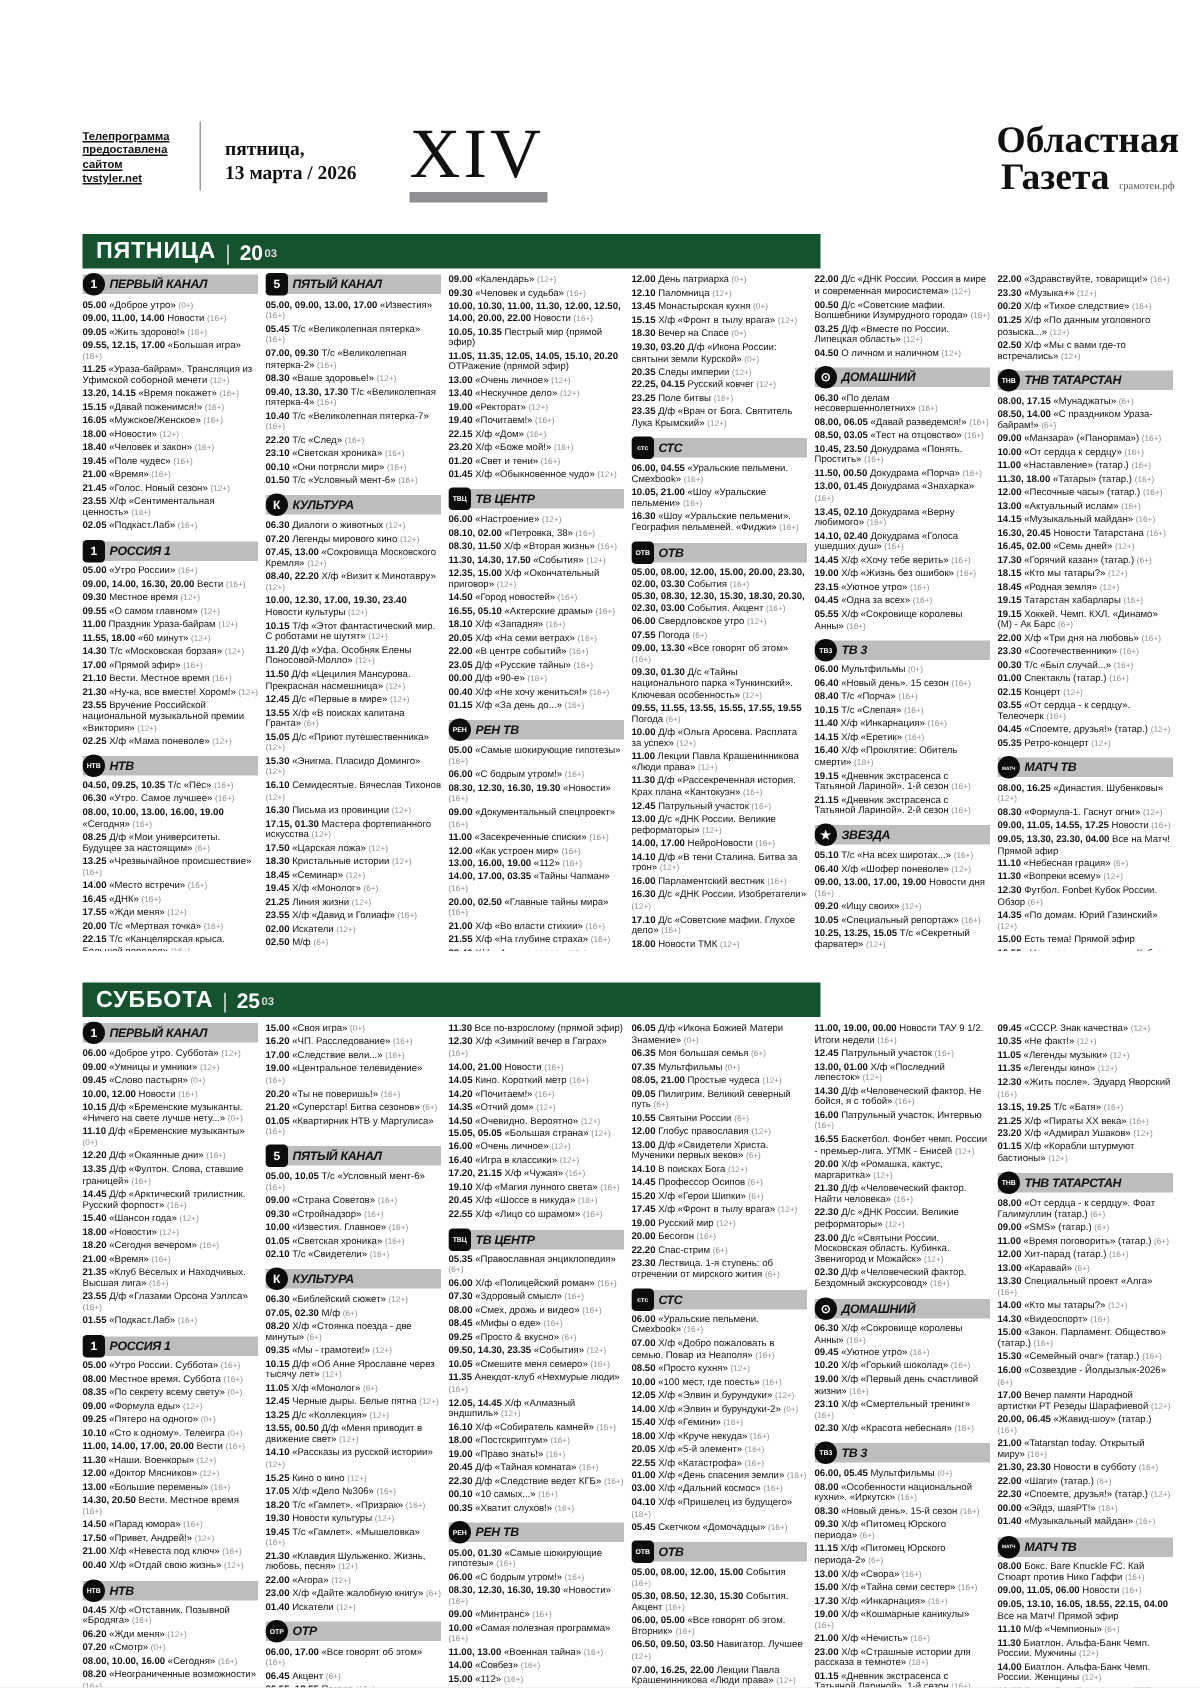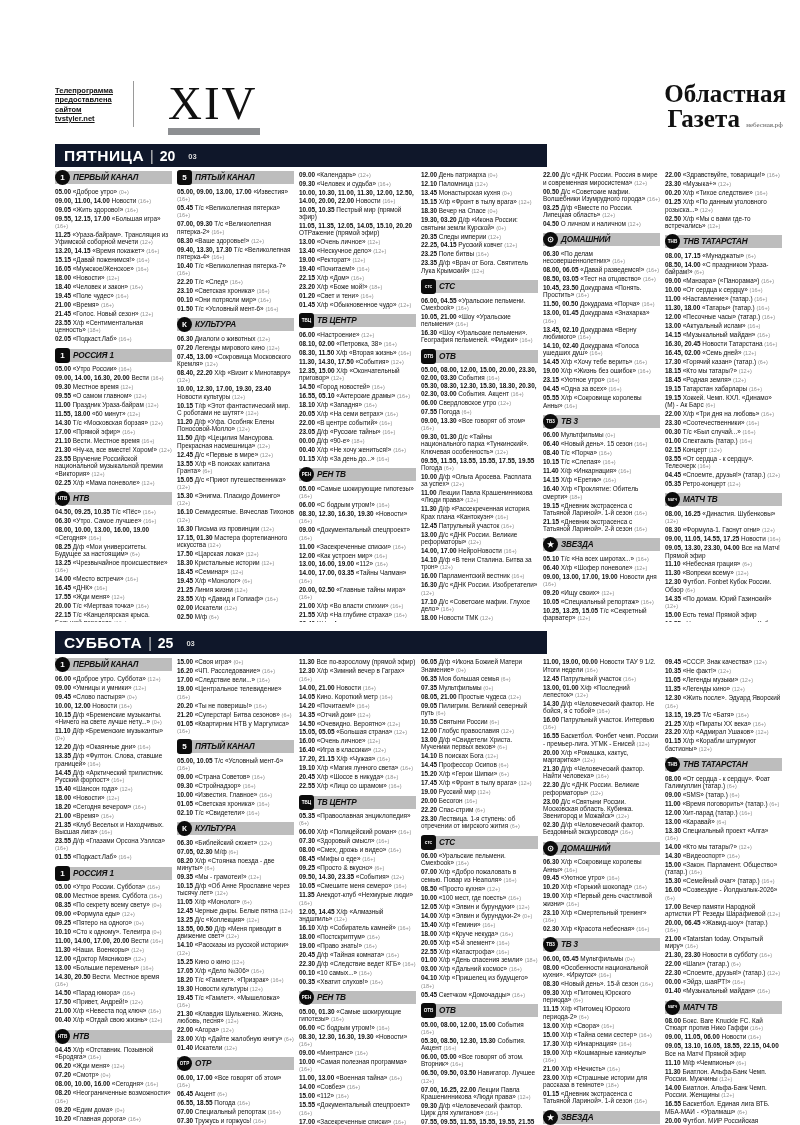"пятница," div.issue-date { html: none -> <div> <div>пятница,</div> <div>13 марта / 2026</div> </div> }
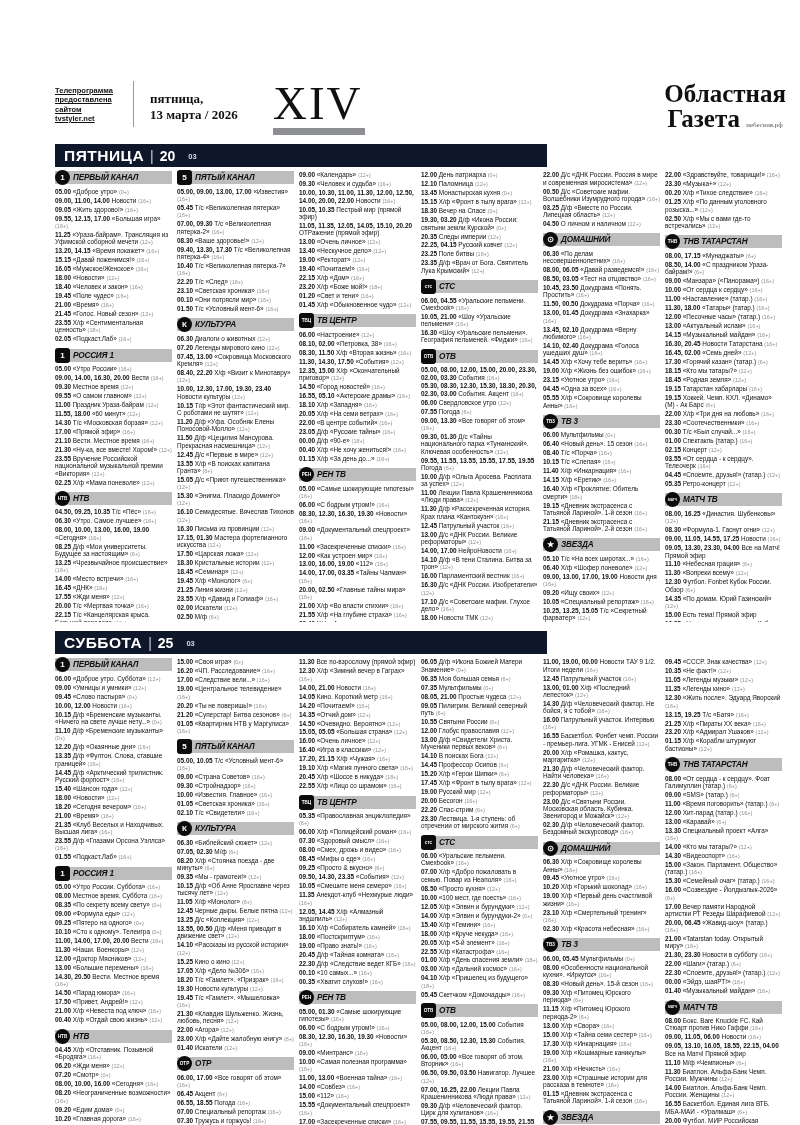"небесная.рф" span.site { text: небесная.рф -> грамотеи.рф }
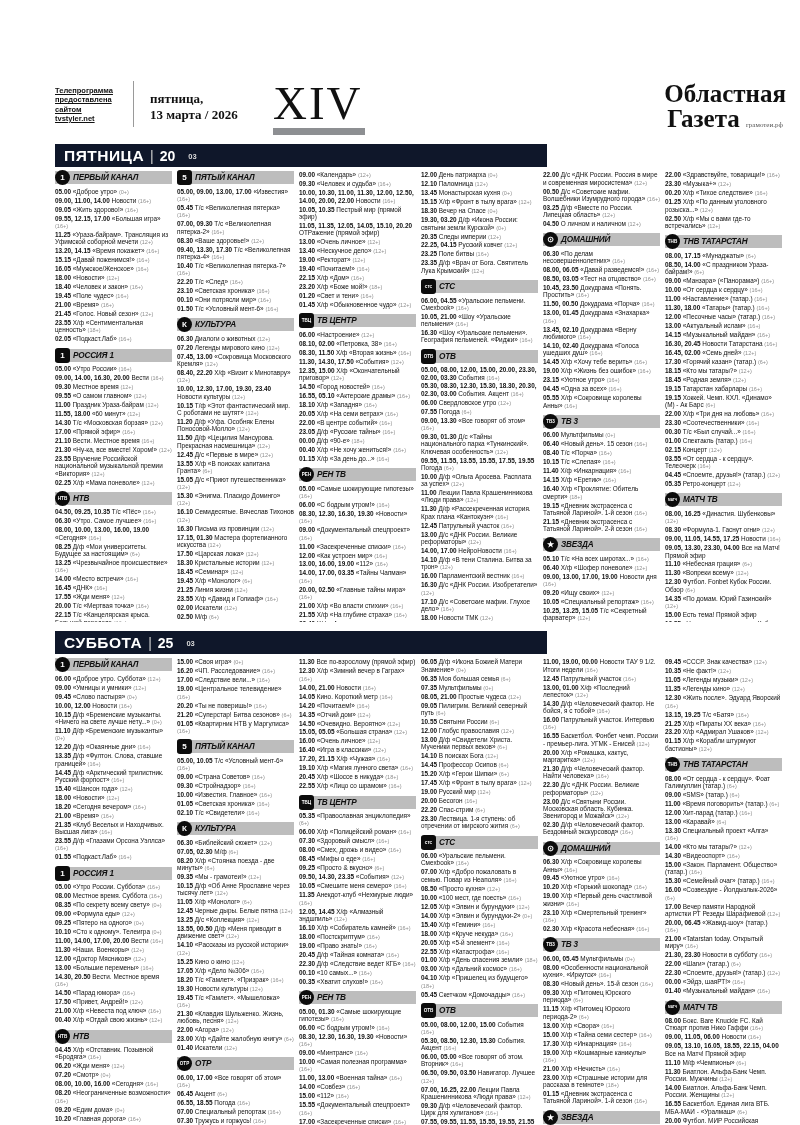"ПЯТНИЦА" .day-bar { background: #0f172a -> #14532d; margin-top: 9px -> 21px }
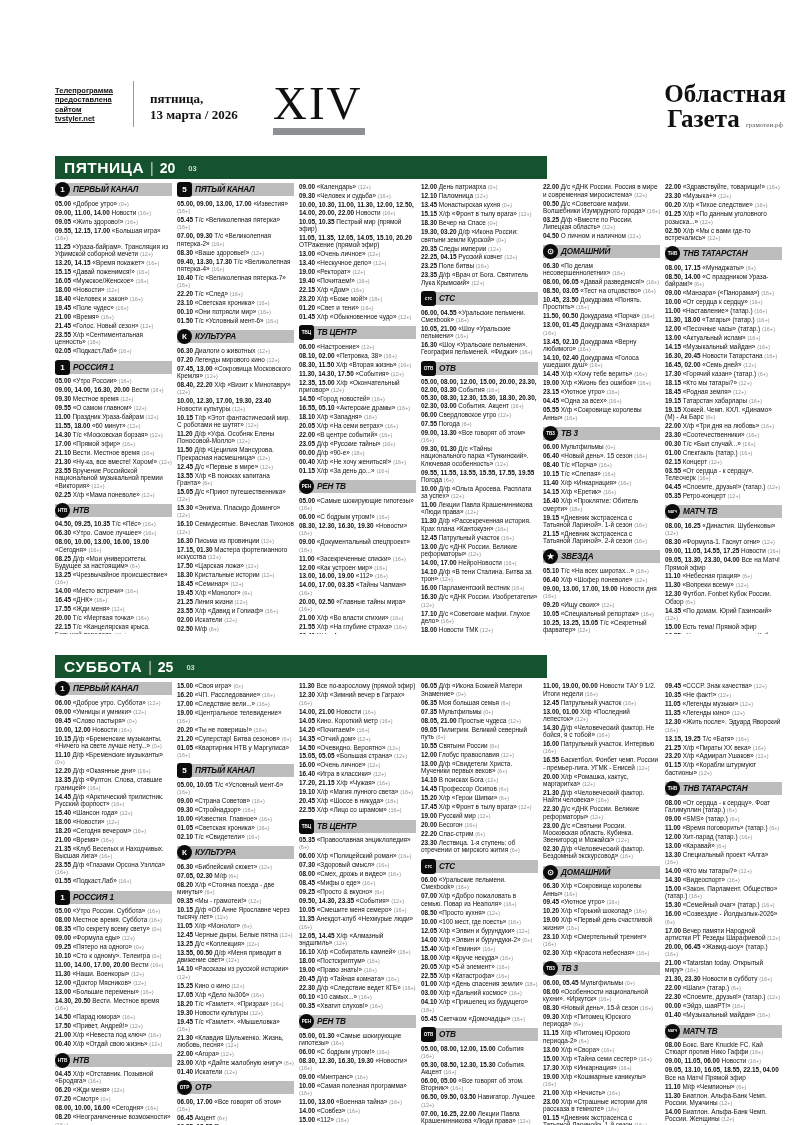"03" .day-month { padding-left: 12px -> none }
